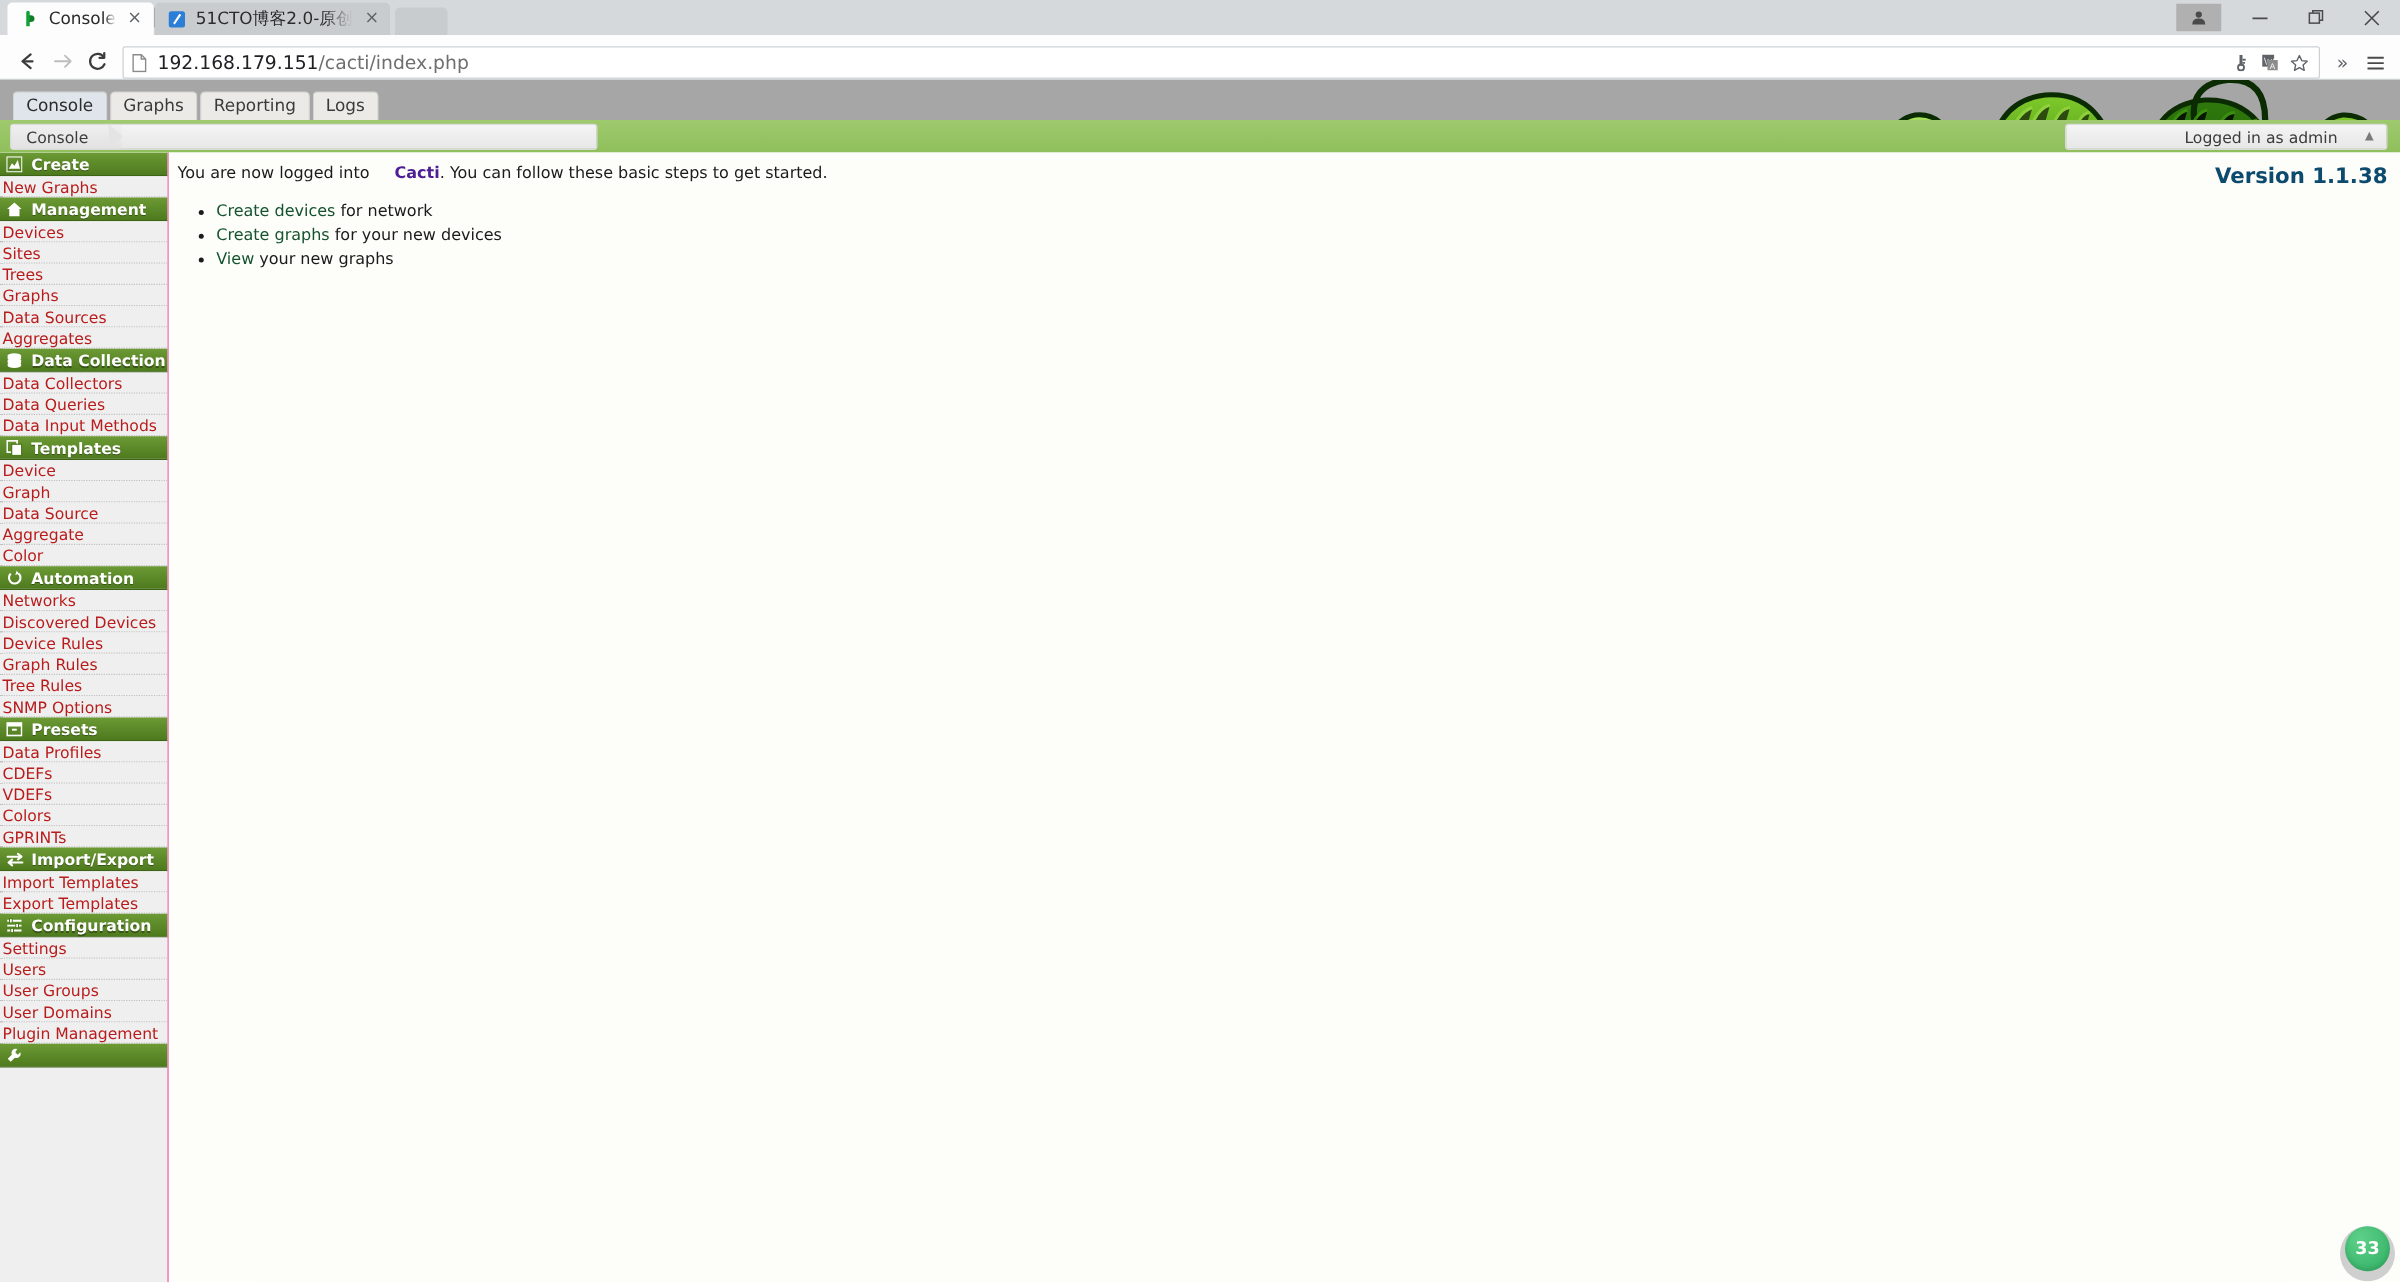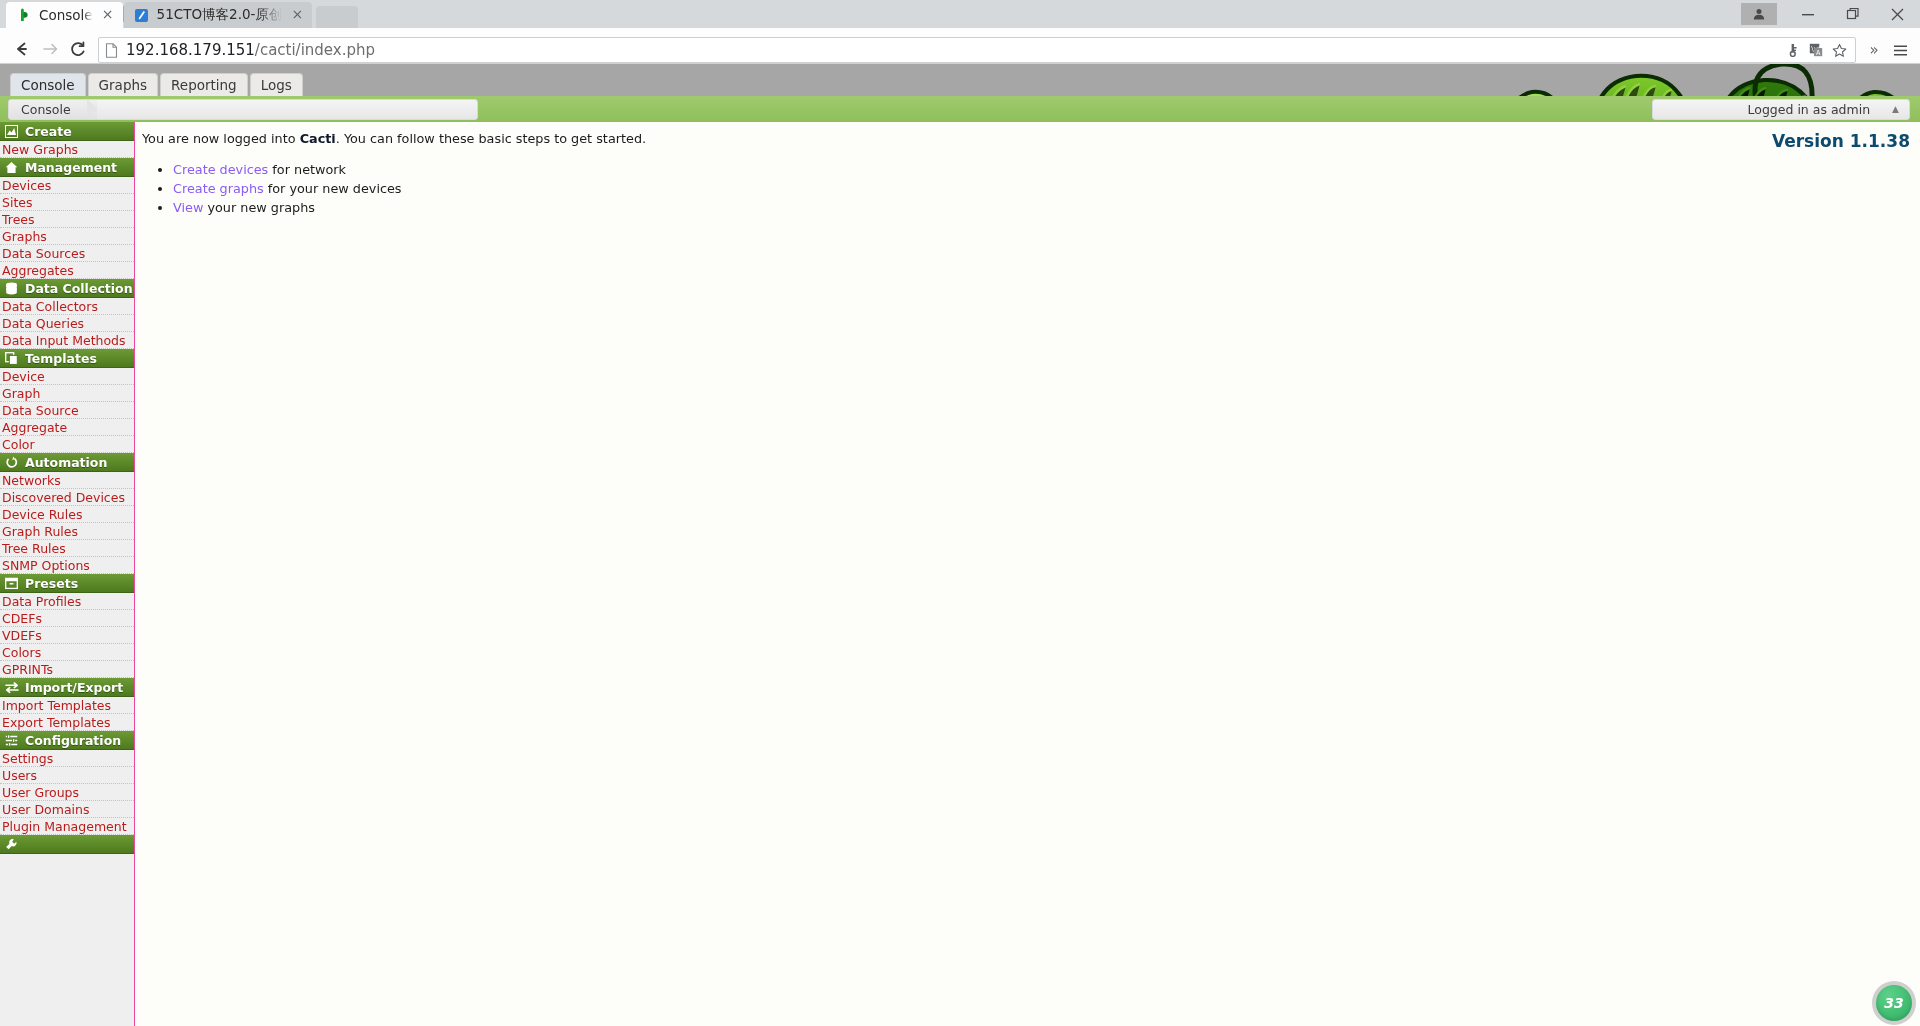"Cacti" .intro-text b { color: #0f172a -> #4c1d95; margin-left: none -> 16px }
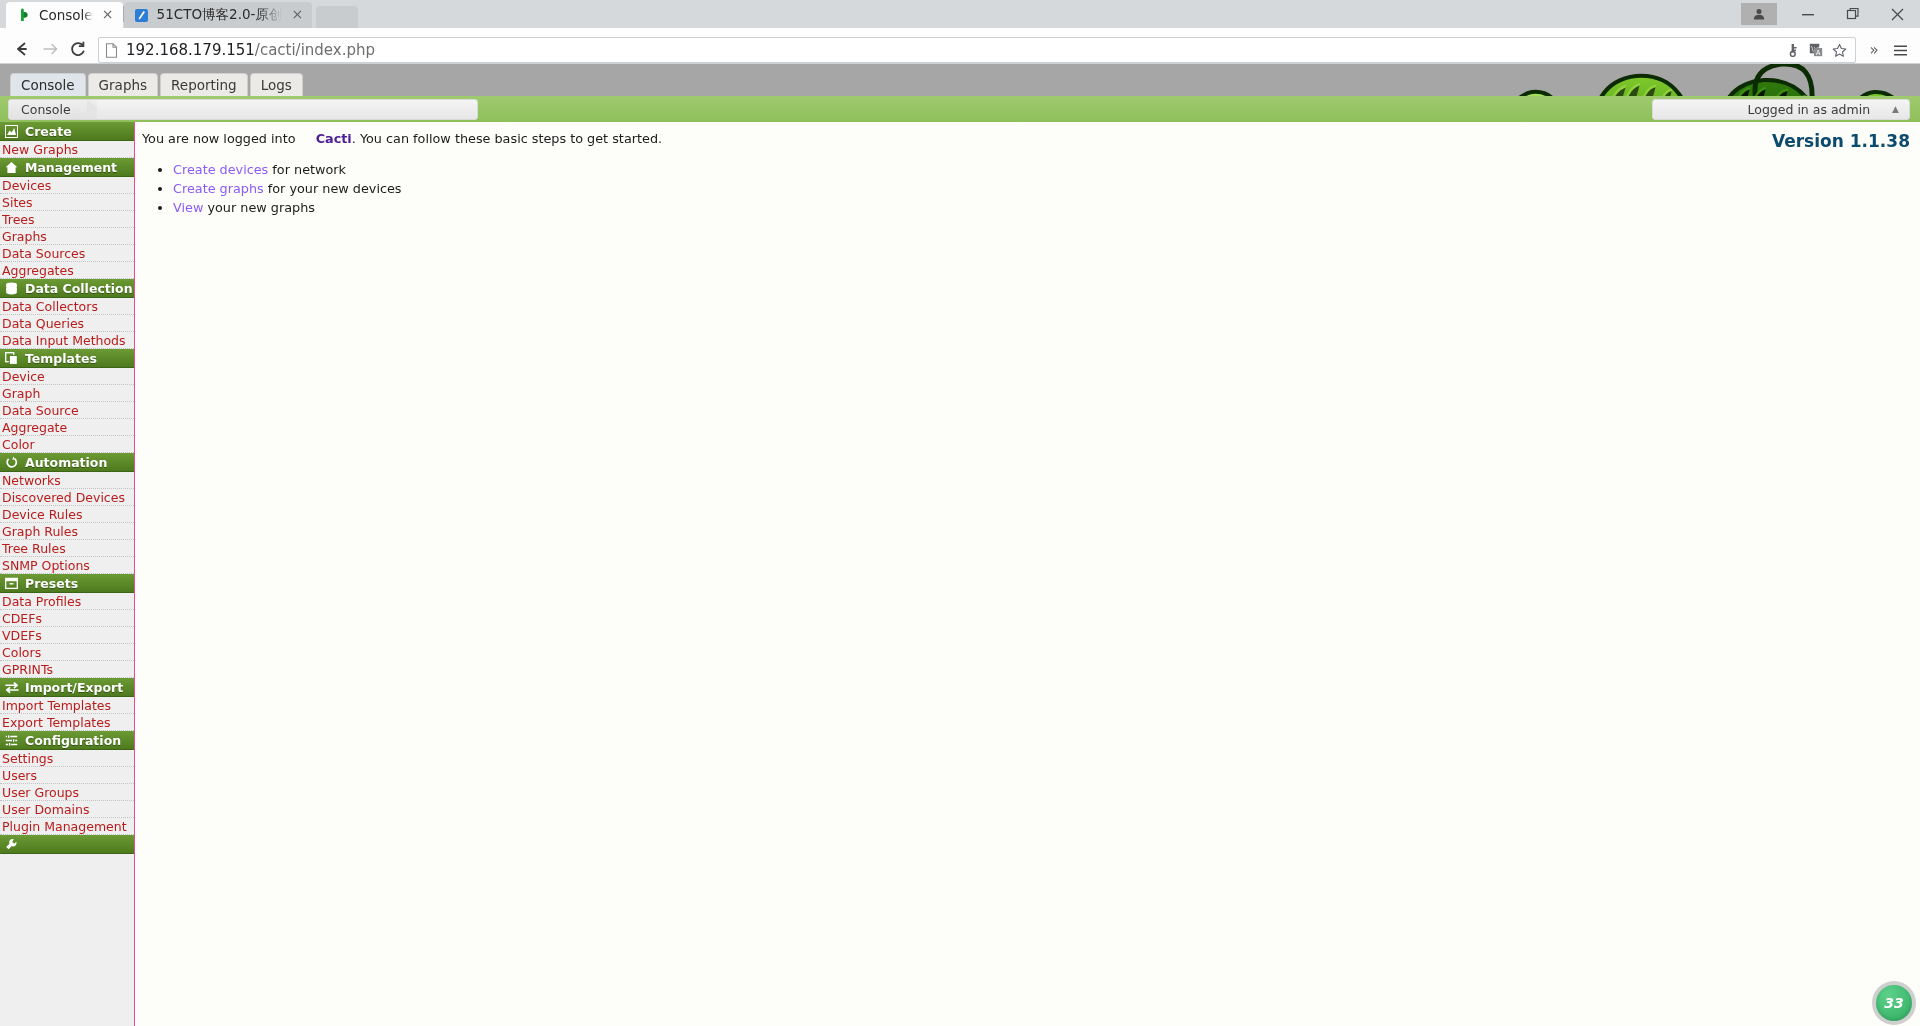"Create devices" ul.steps li a { color: #8b5cf6 -> #14532d }
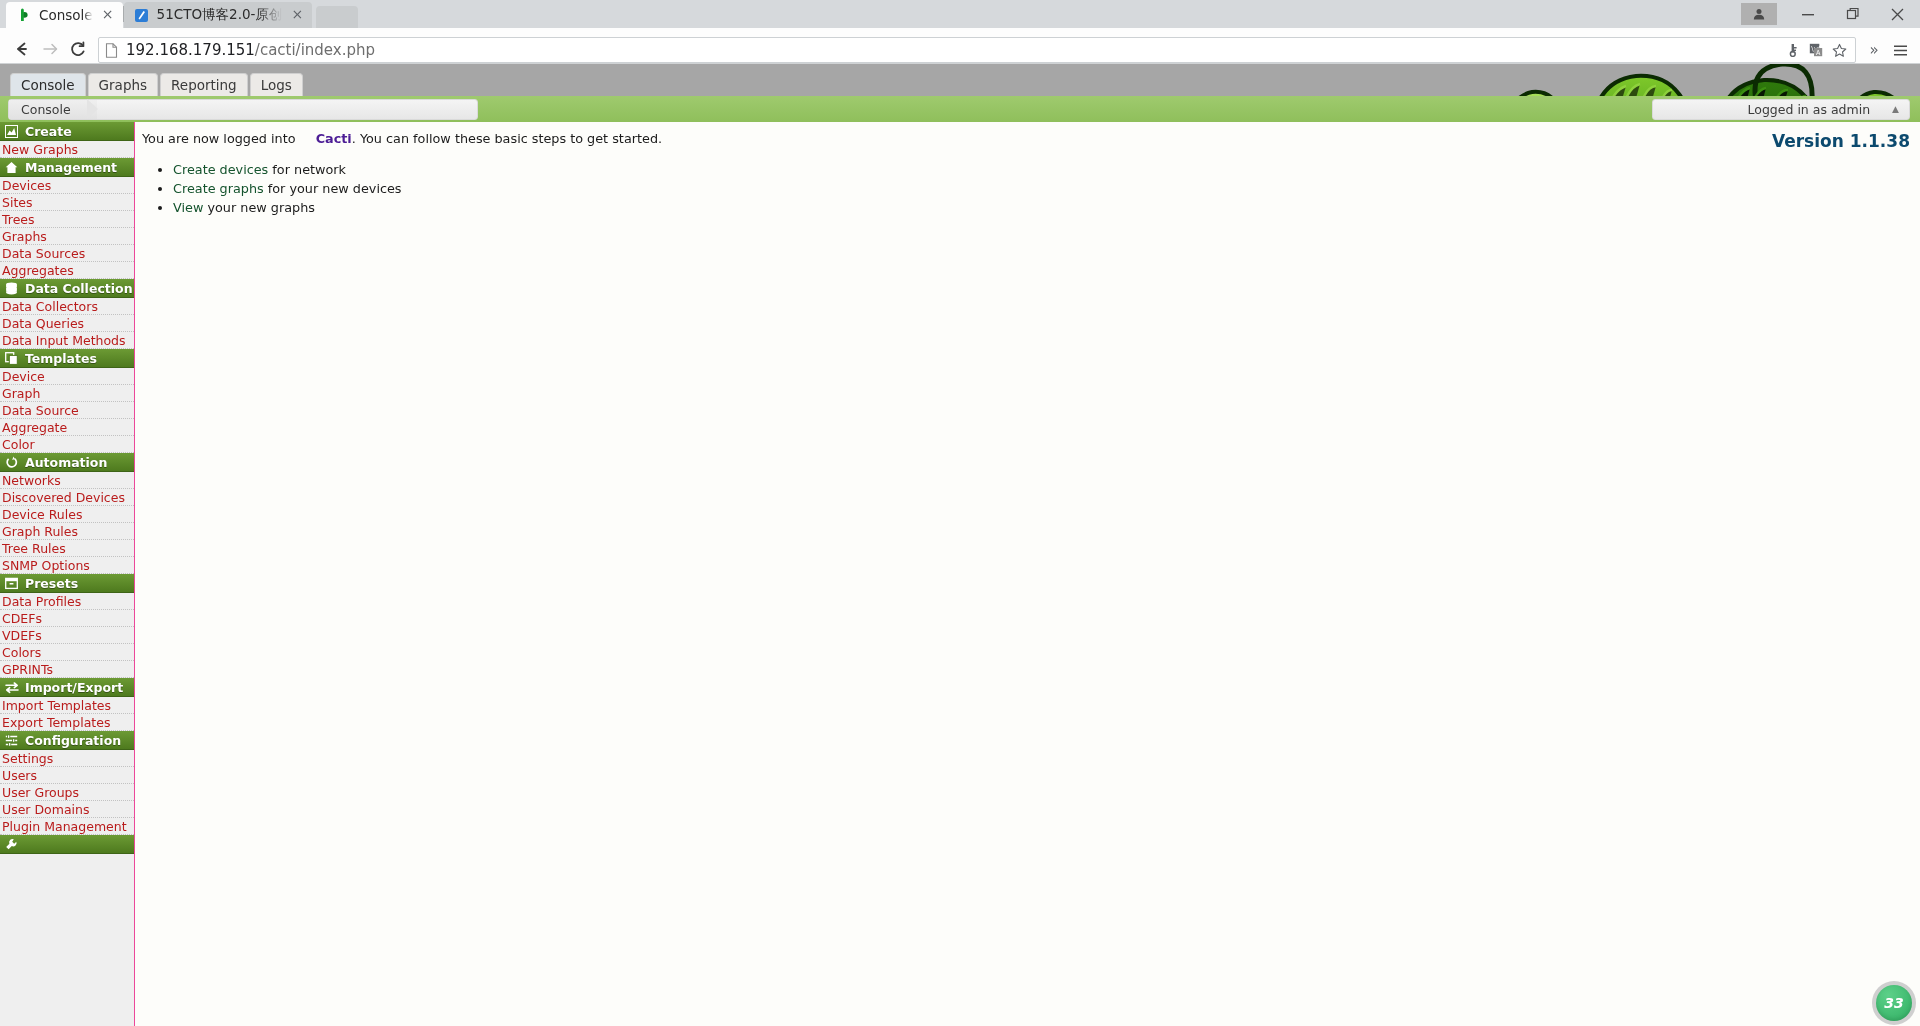"33" .refresh-badge { align-items: center -> flex-start; font-style: italic -> none }
